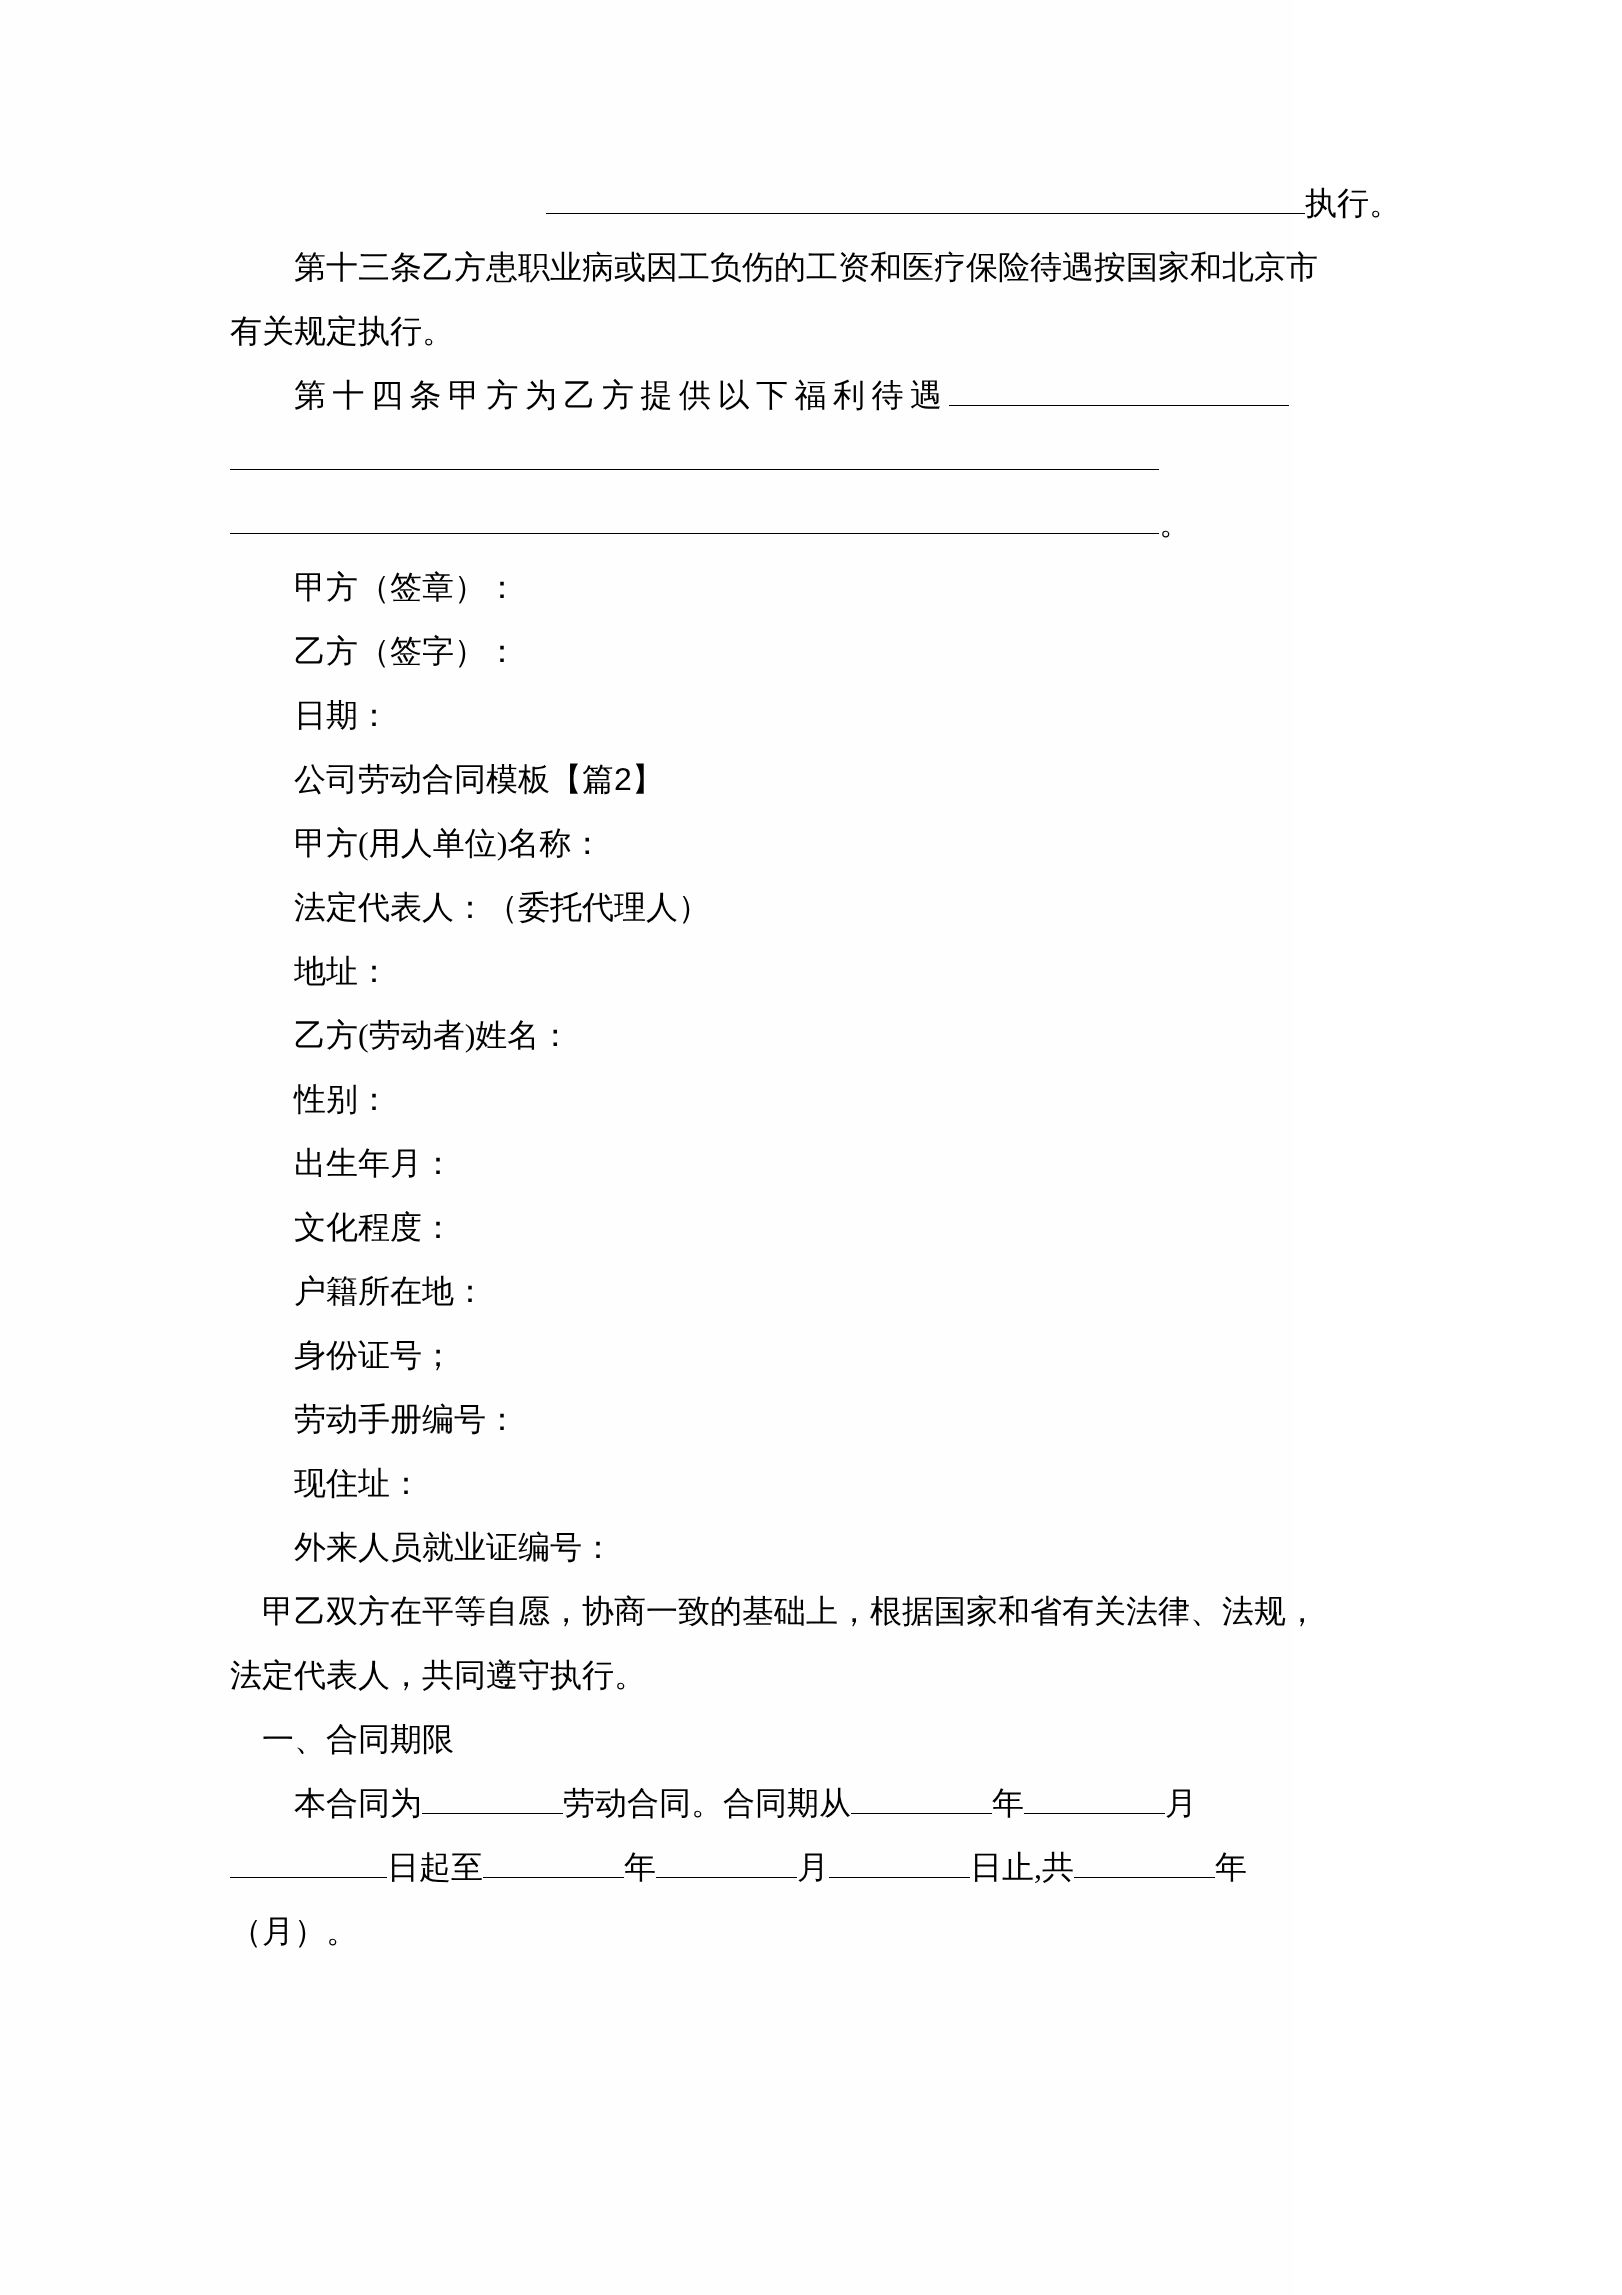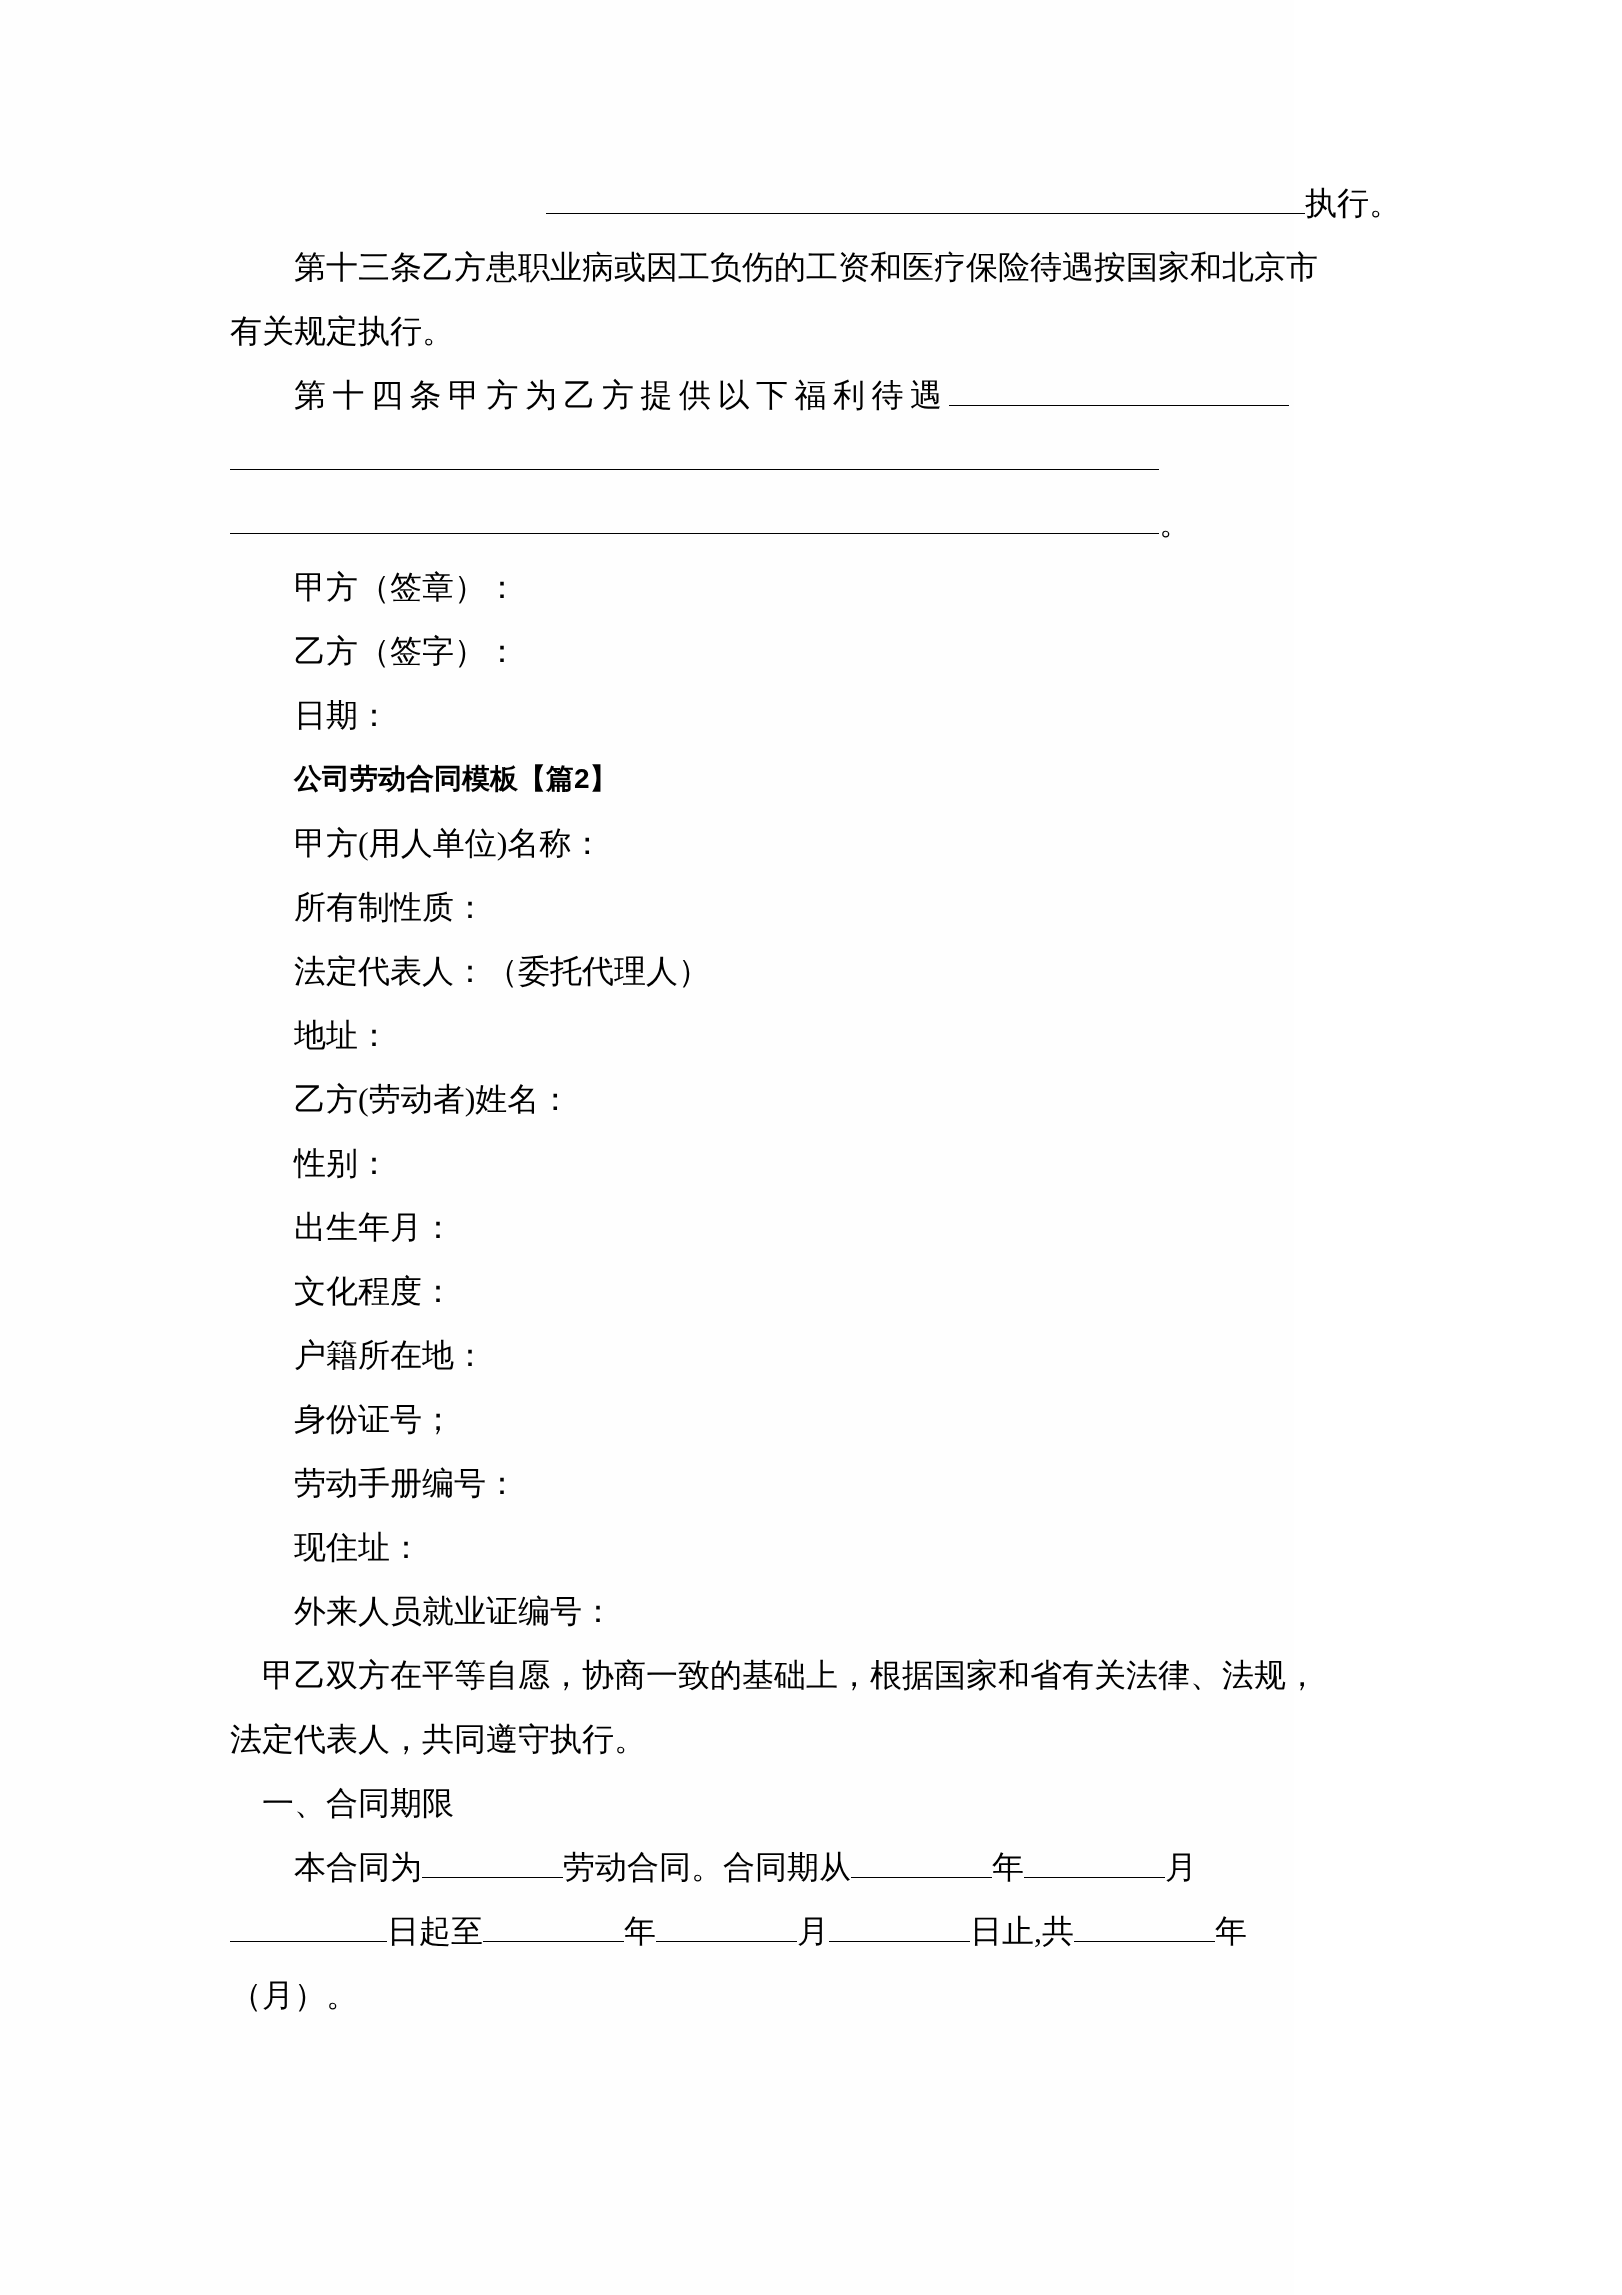"公司劳动合同模板【篇2】" .heading { font-size: 28px -> 32px; font-weight: bold -> normal }
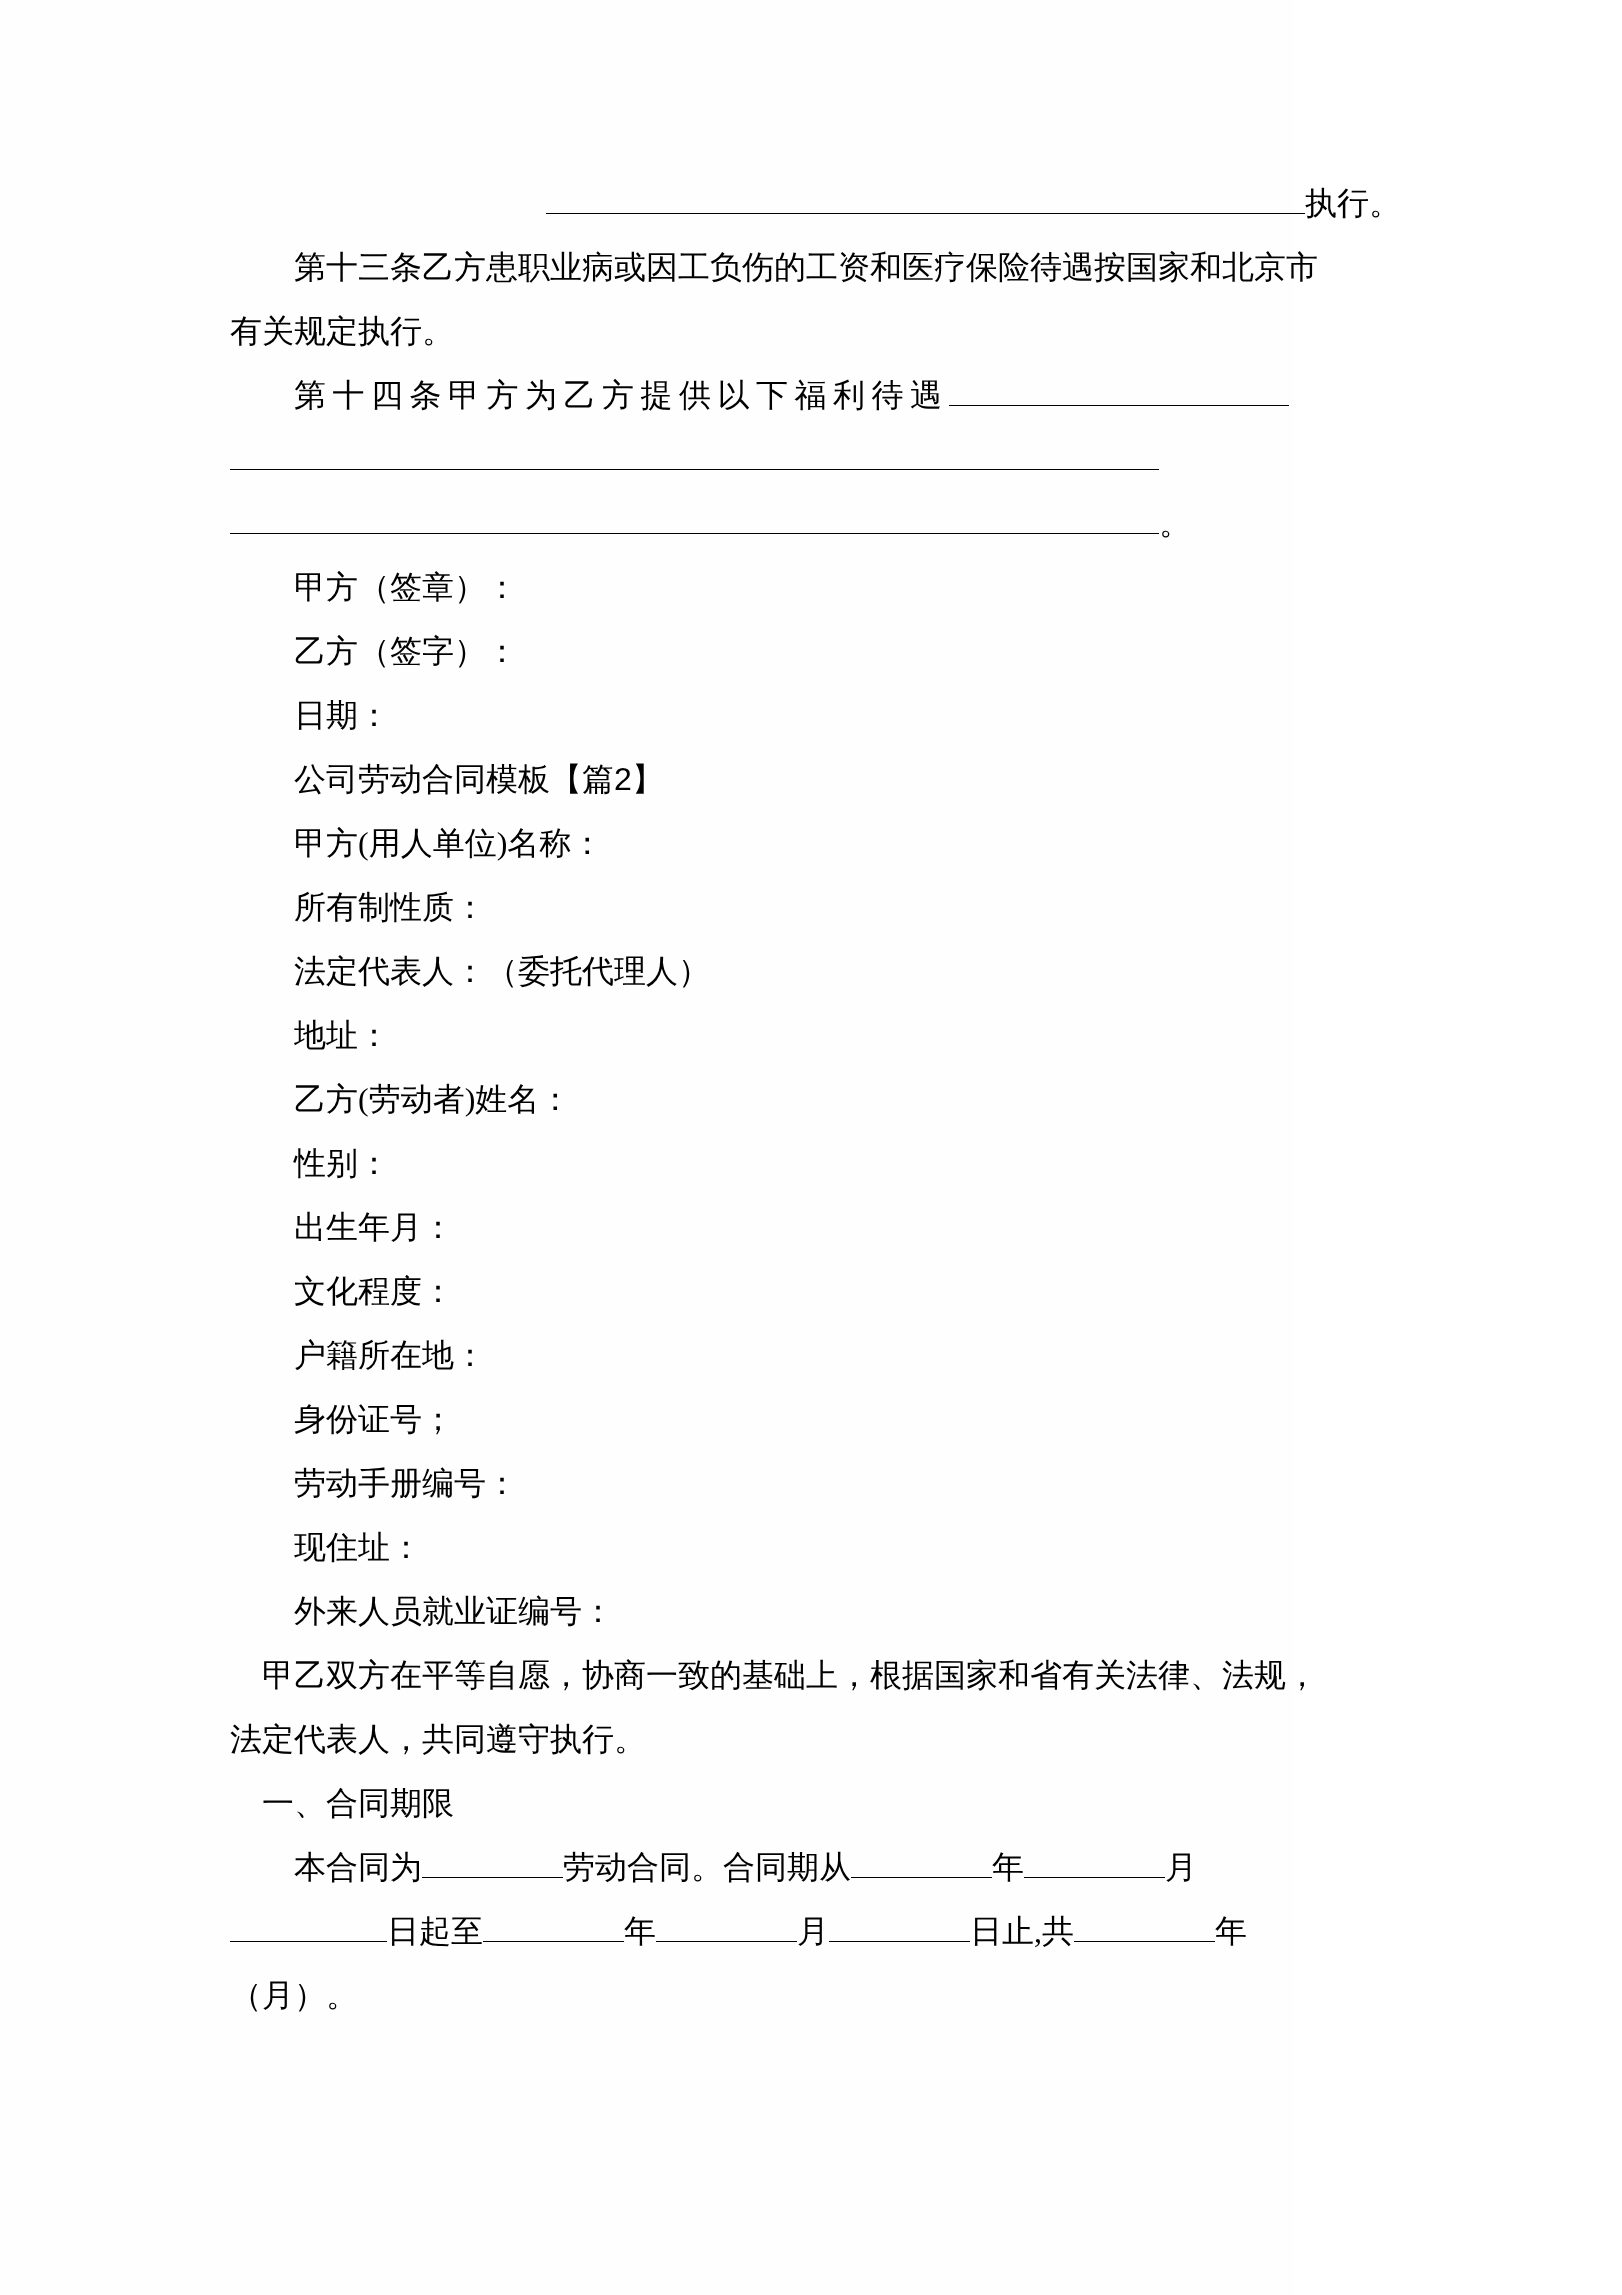"所有制性质：" div.line { html: <div>所有制性质：</div> -> none }
